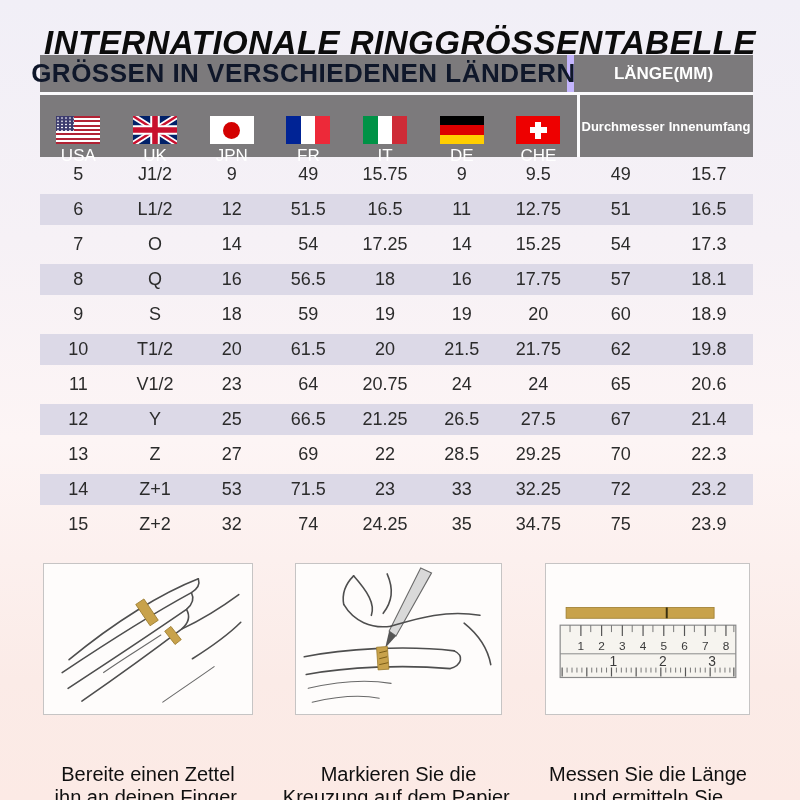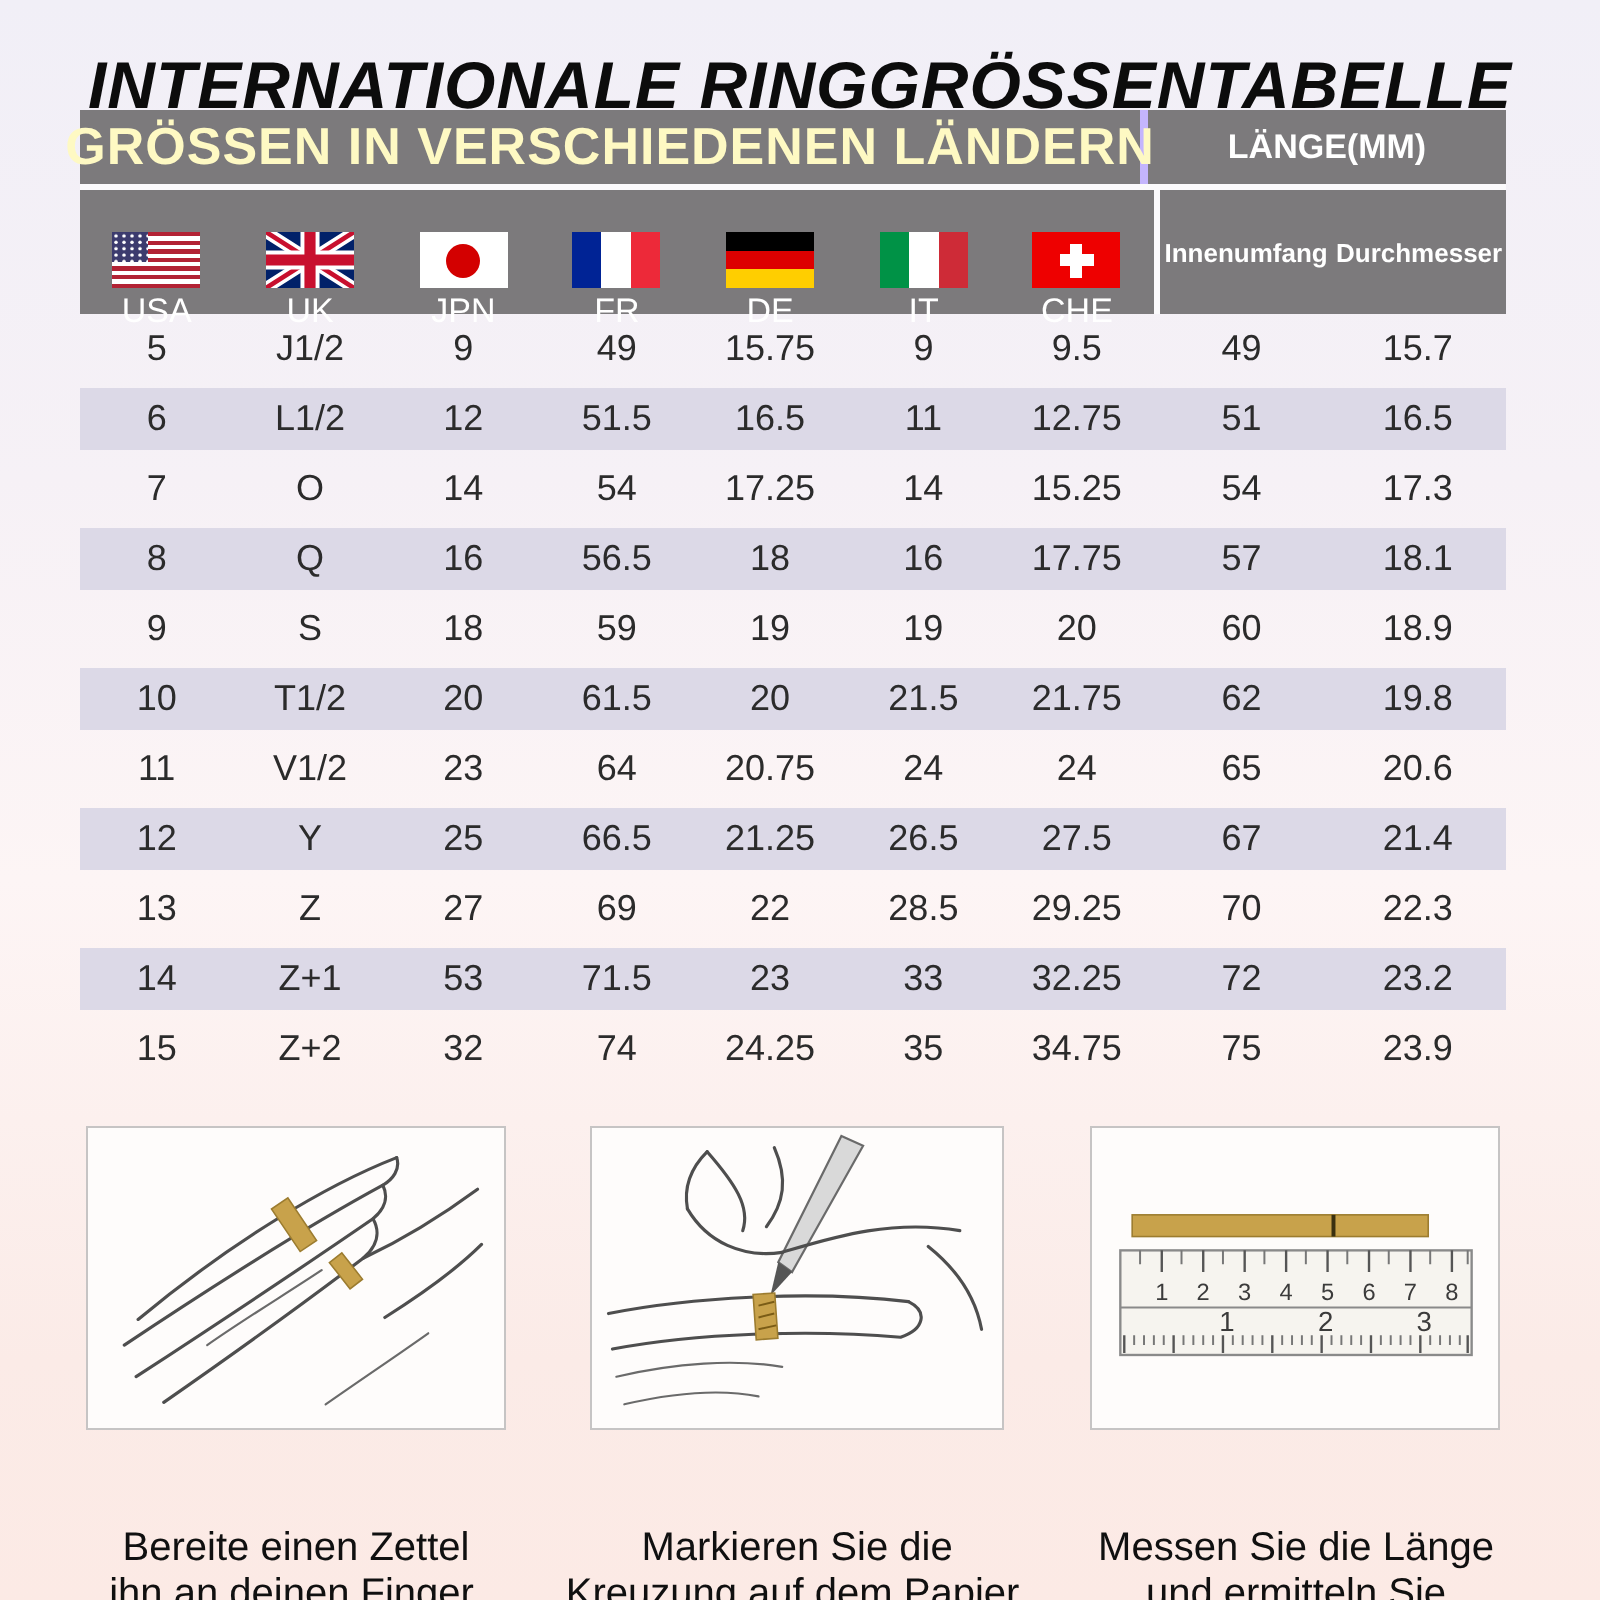"GRÖSSEN IN VERSCHIEDENEN LÄNDERN" .th-left { border-right: 4px solid #c4b5fd -> 7px solid #c4b5fd; color: #fef9c3 -> #0f172a }
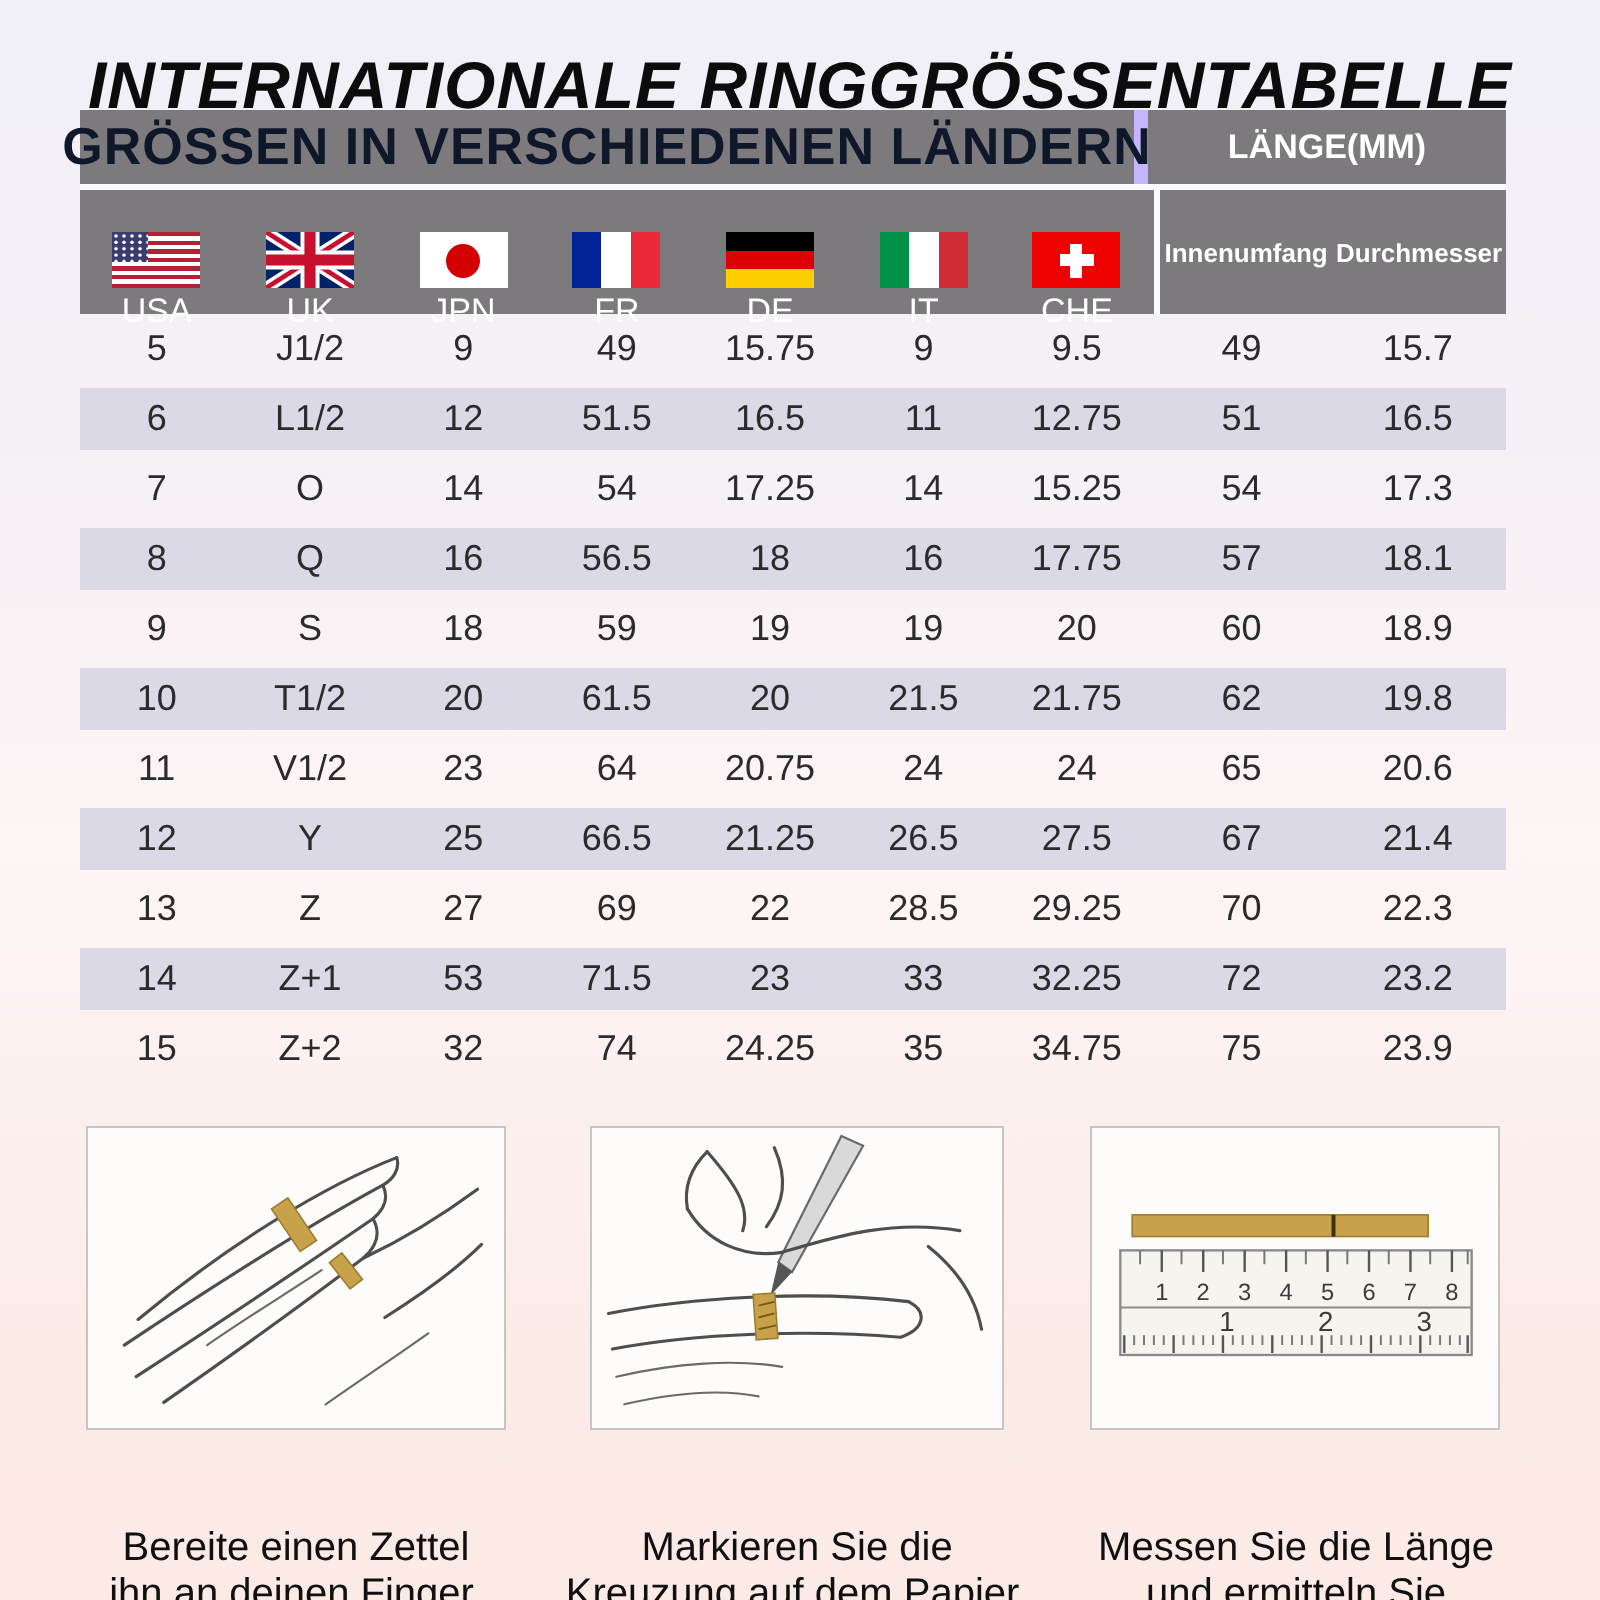"Innenumfang" div.len-cell { order: before "Durchmesser" -> after "Durchmesser" }
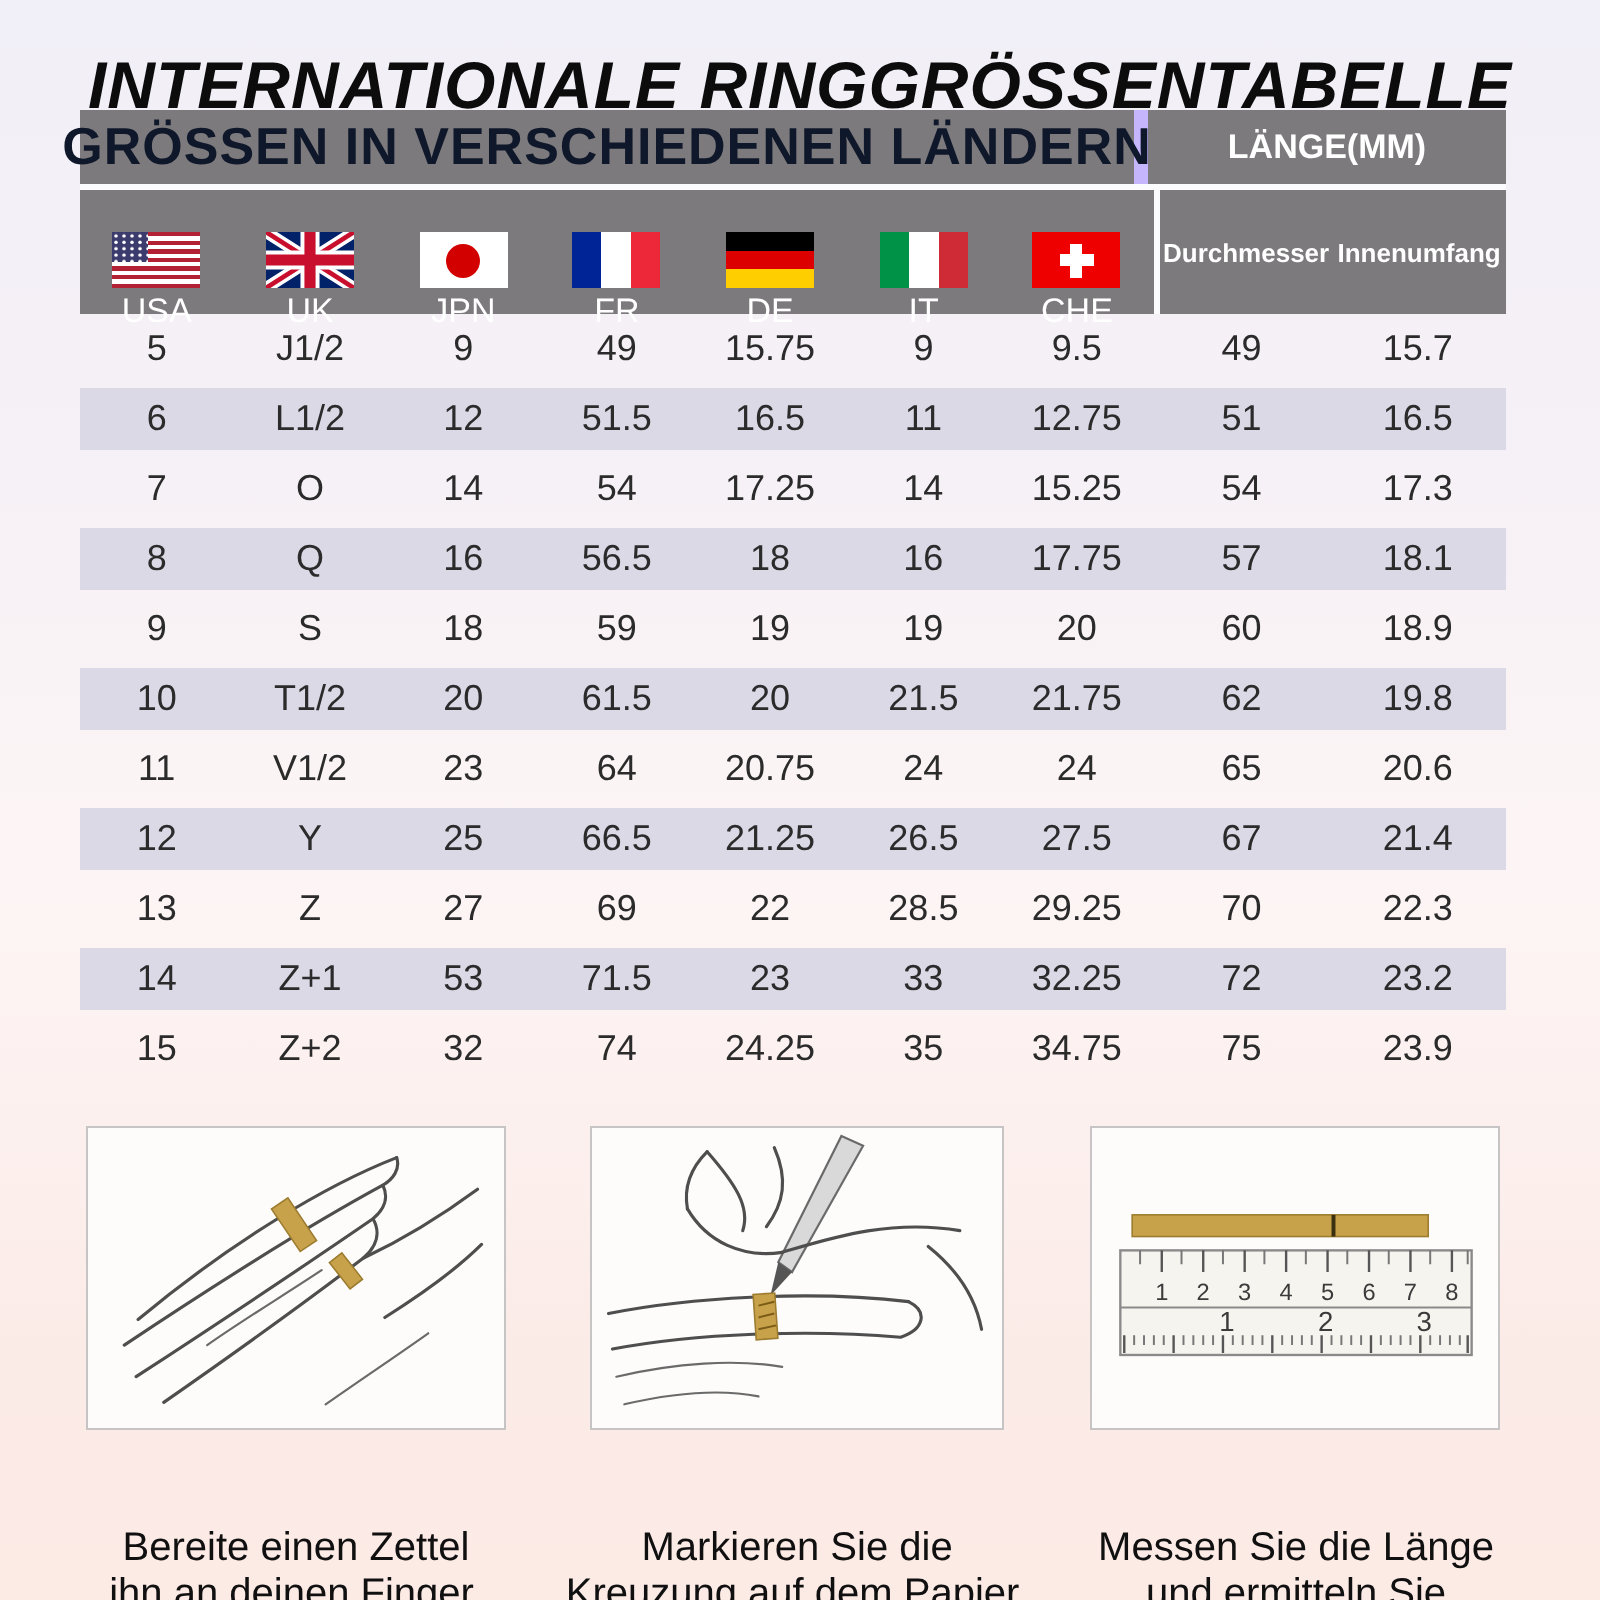"DE" div.flag-cell { order: before "IT" -> after "IT" }
